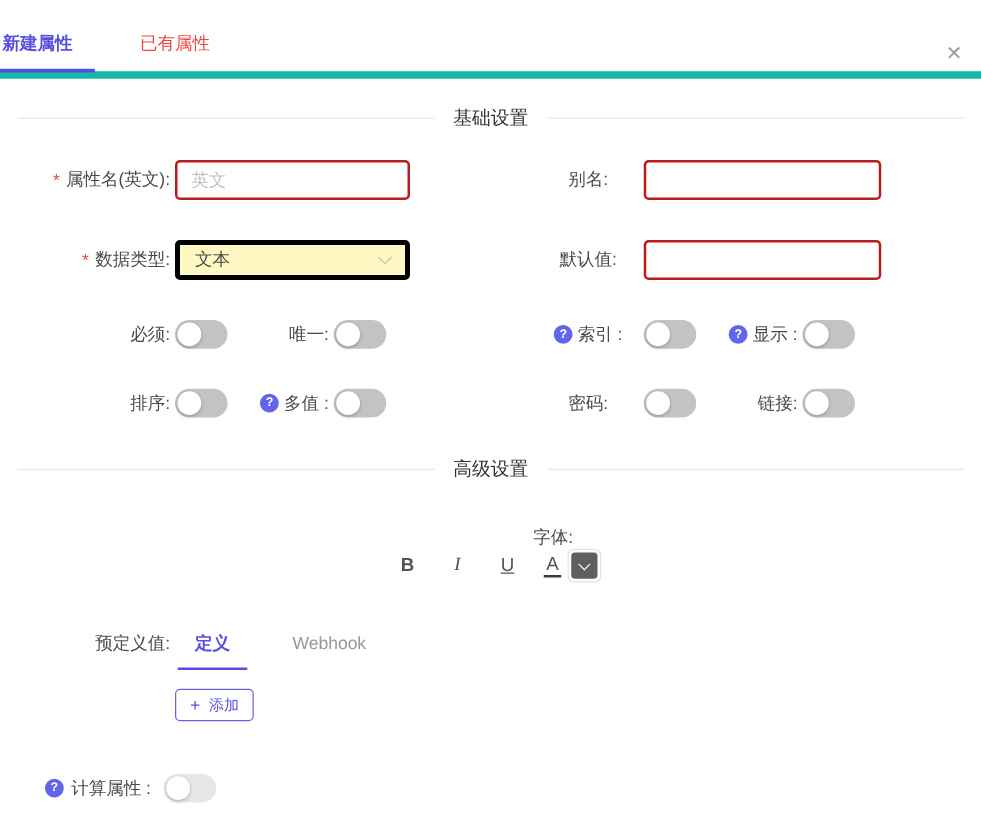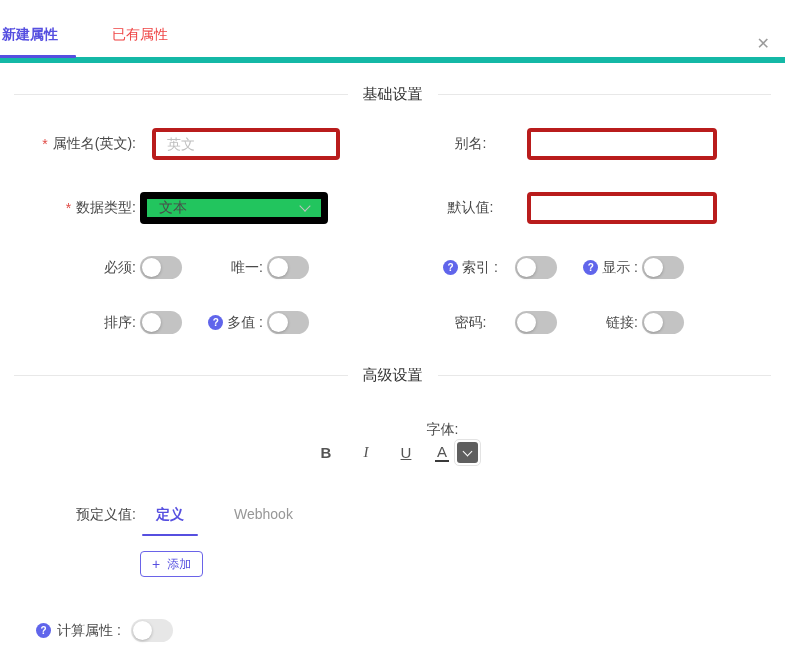"英文" .input { border: 4px solid #b91c1c -> 2px solid #b91c1c; margin-left: 12px -> none }
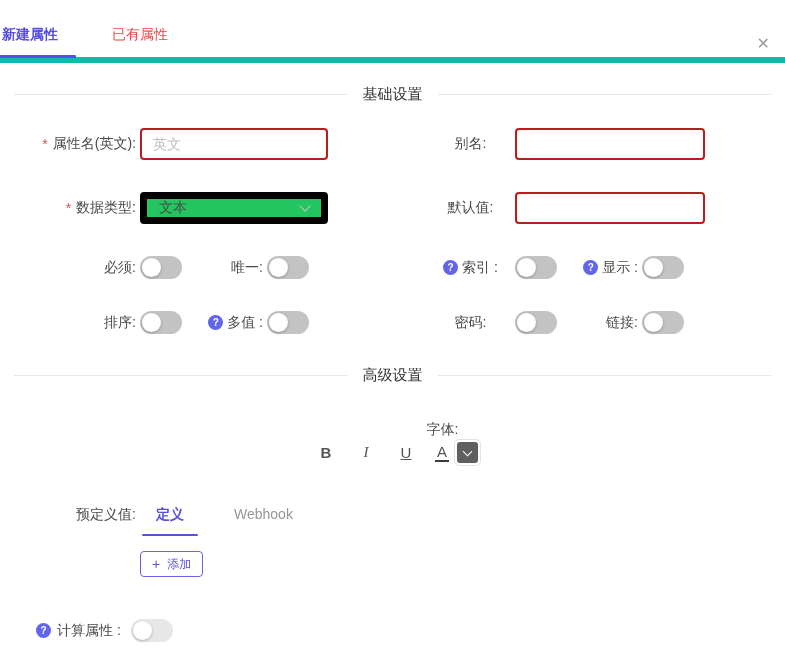"文本" .select { background: #22c55e -> #fef9c3; border: 7px solid #000000 -> 4px solid #000000 }
